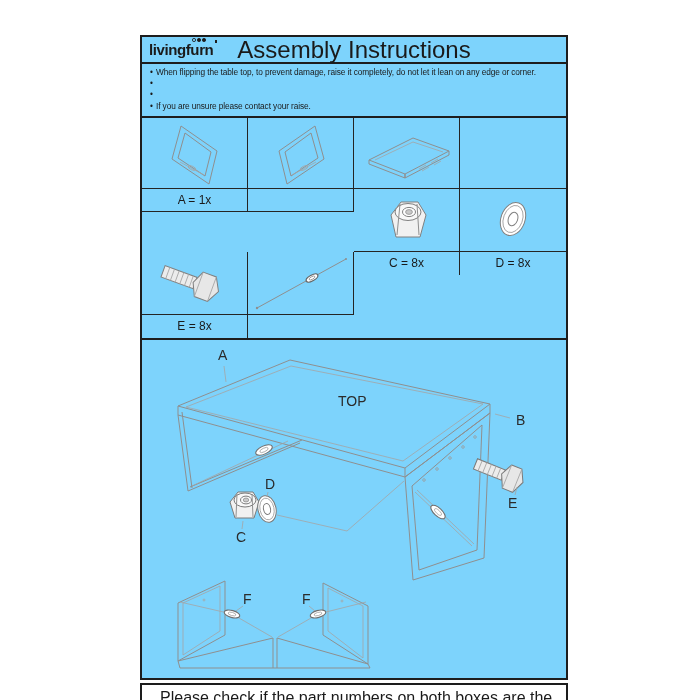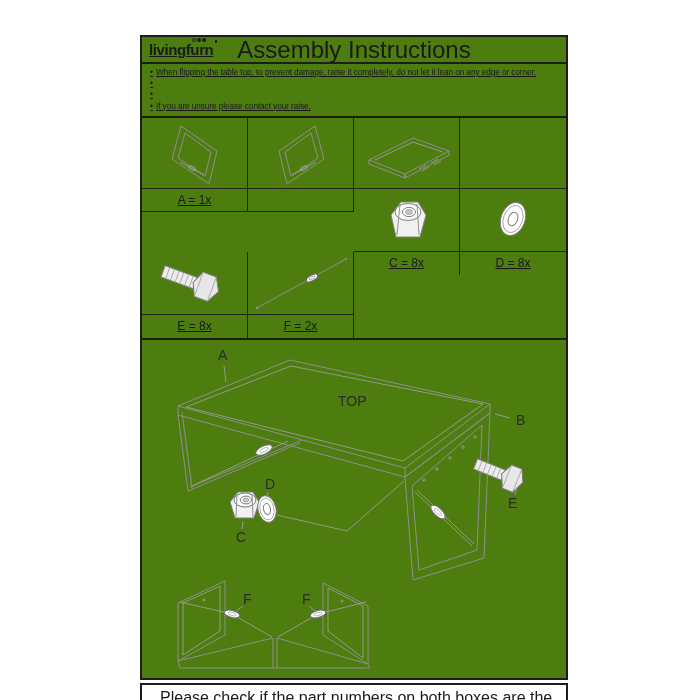"livingfurn" .frame { background: #4d7c0f -> #7dd3fc; text-decoration: underline -> none }
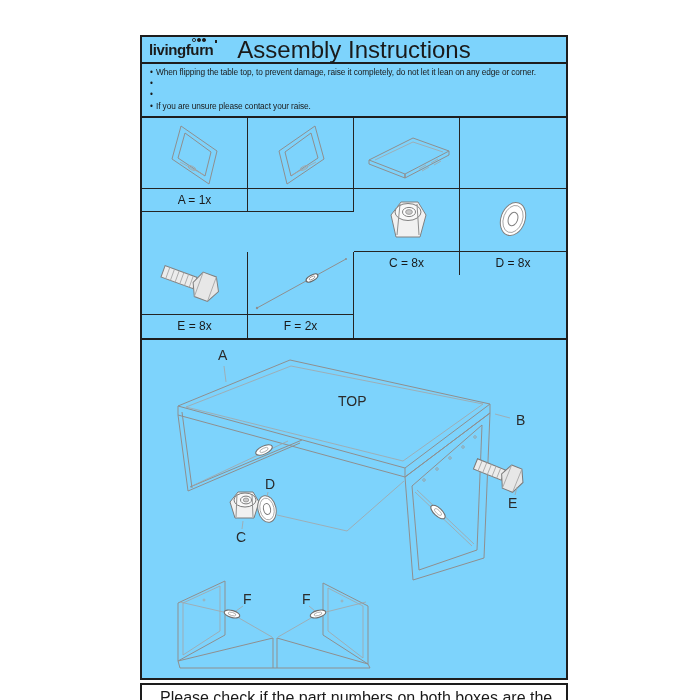"F = 2x" div.pc { html: <div>F = 2x</div> -> none }
